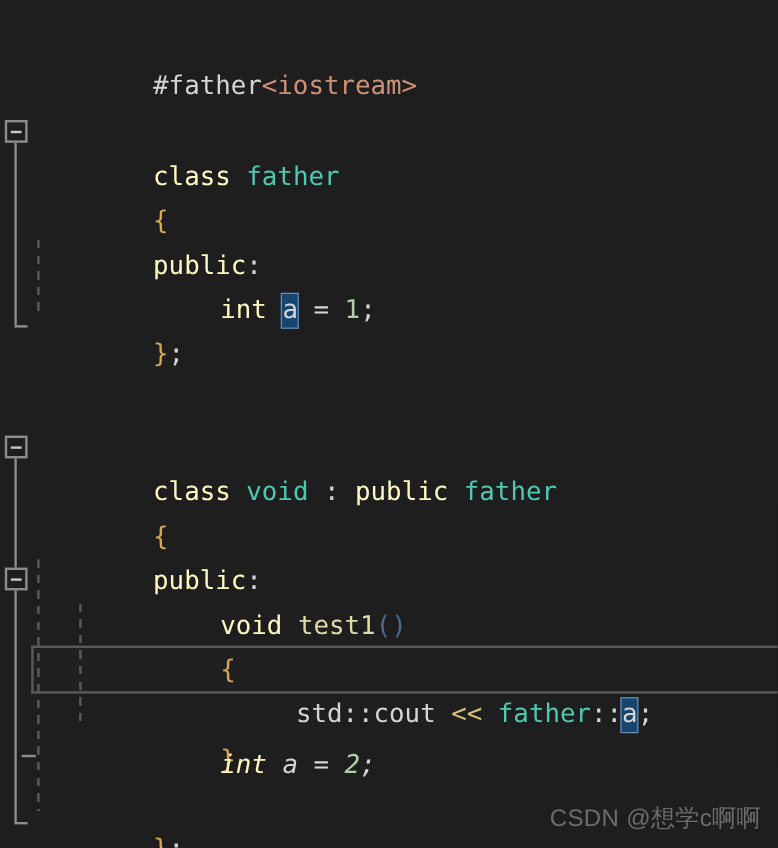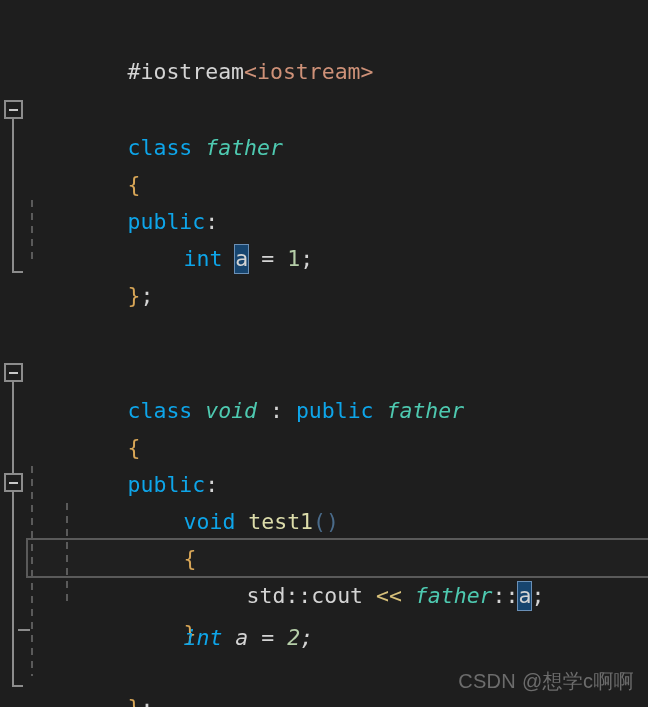"#iostream" span.plain { text: iostream -> father }
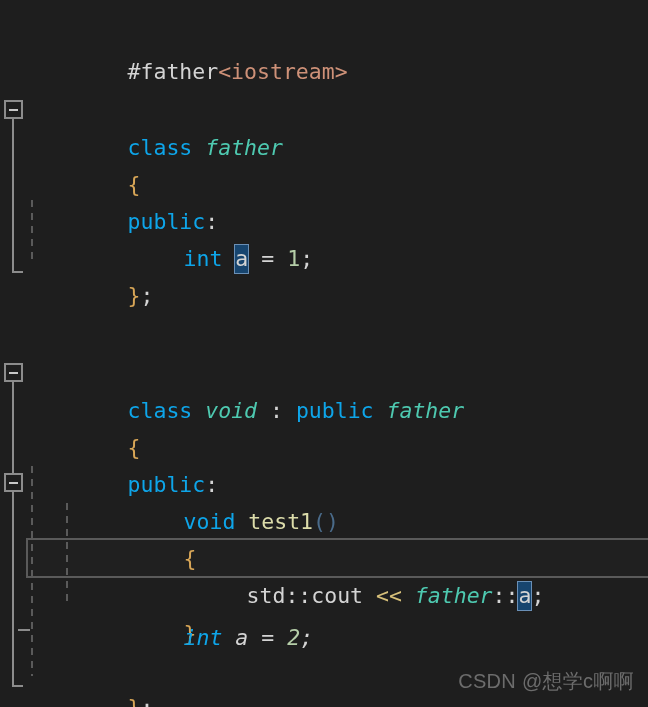"class" .kw { color: #0ea5e9 -> #fef9c3 }
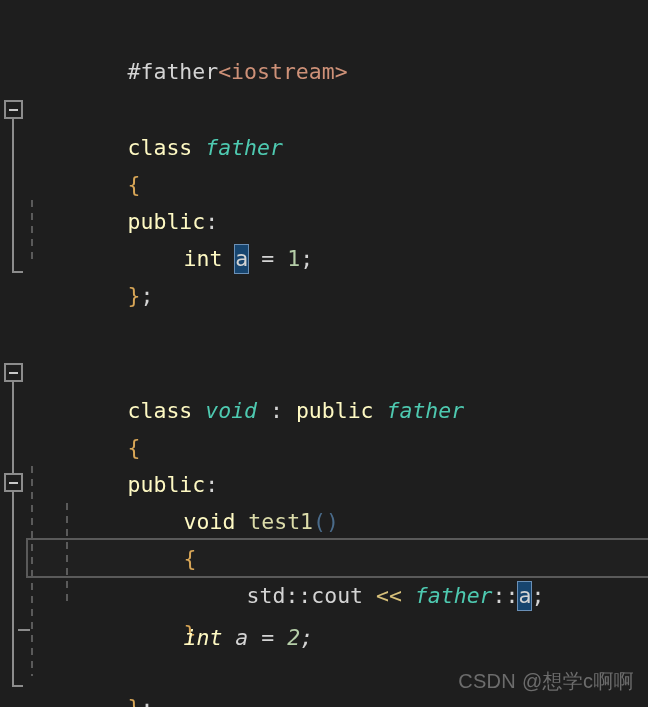"father" .type { font-style: italic -> none }
